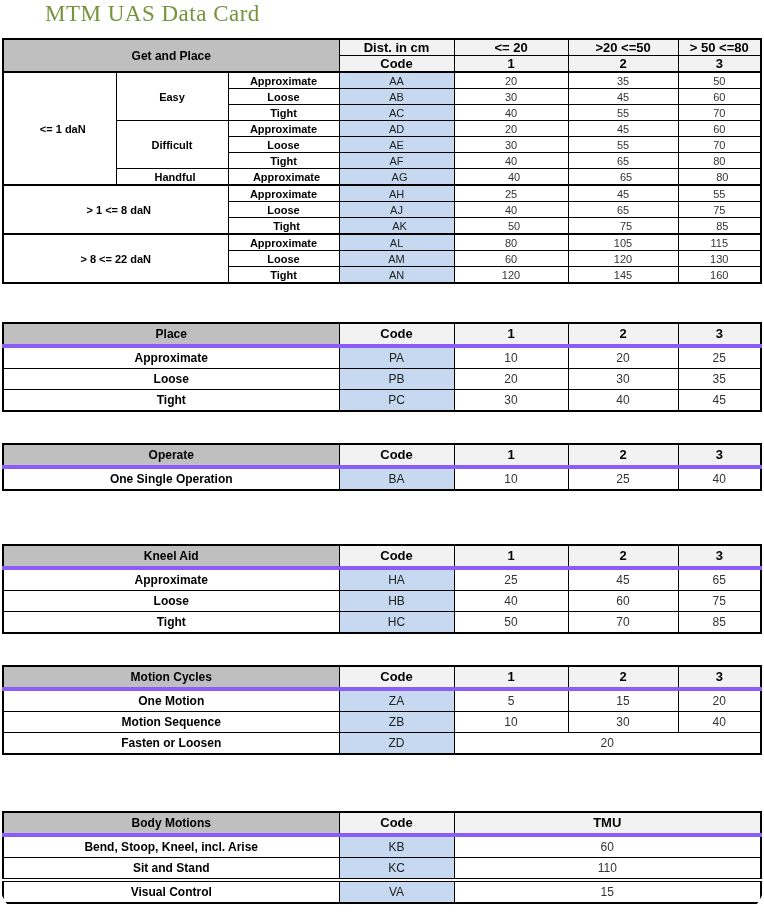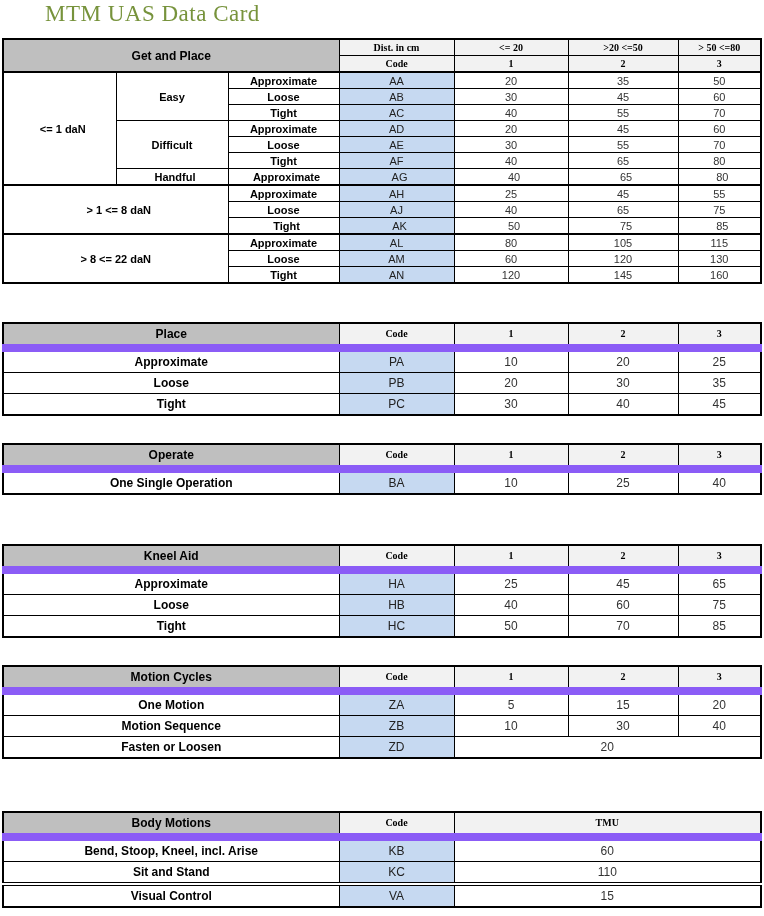"MTM UAS Data Card" .page { border-radius: none -> 32px }
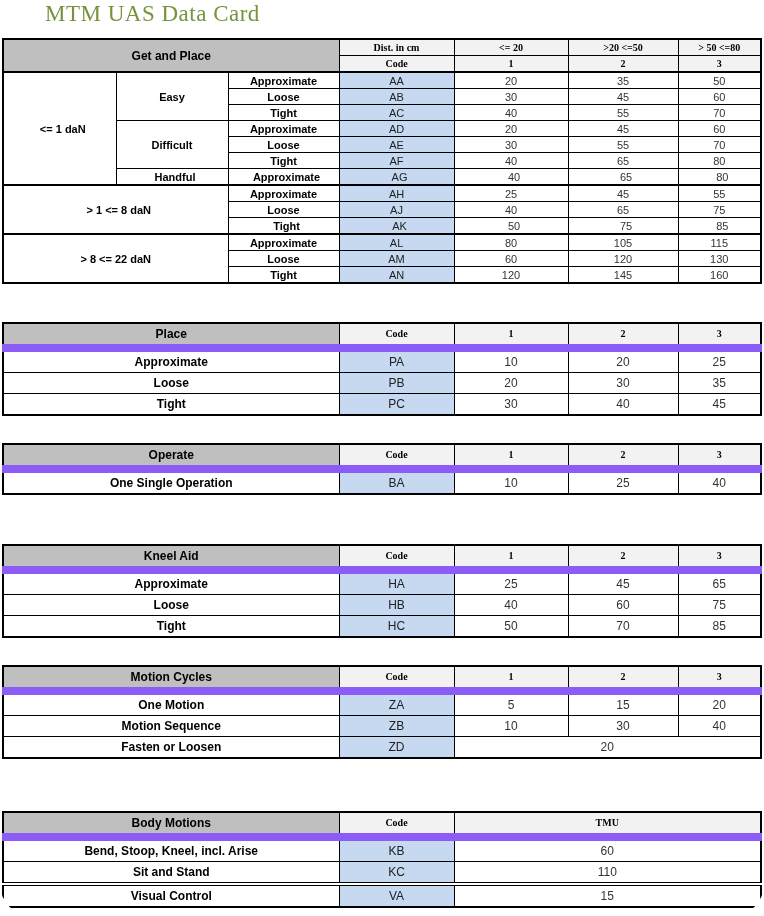"Dist. in cm" .t th.light { font-family: Liberation Serif, serif -> none; font-size: 10px -> 13px }
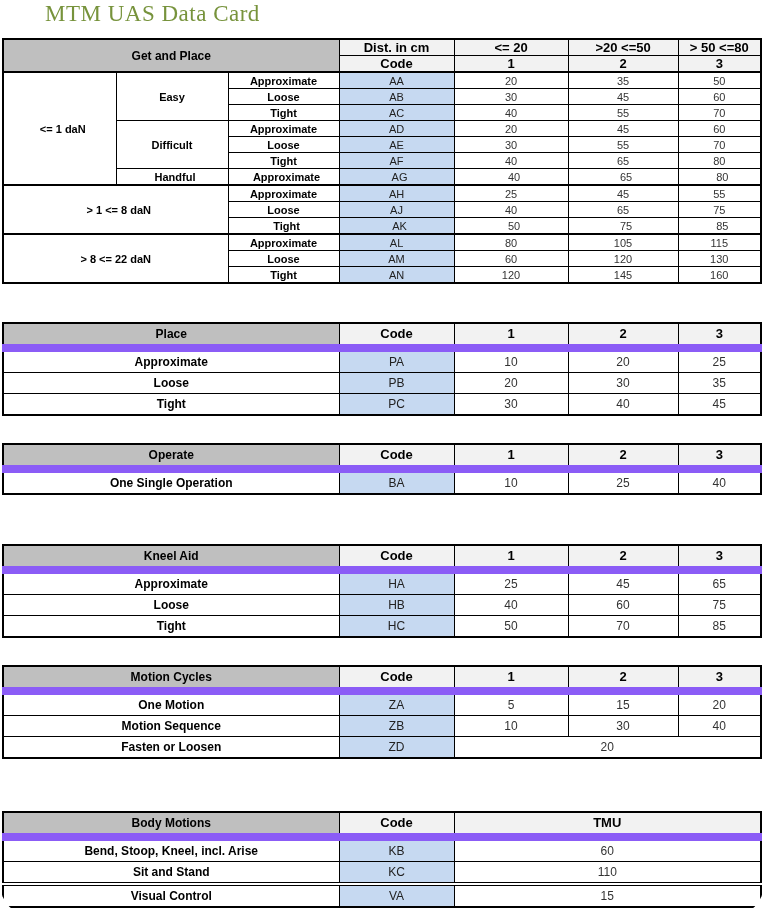"Place" .tb thead th { border-bottom: 8px solid #8b5cf6 -> 4px solid #8b5cf6 }
